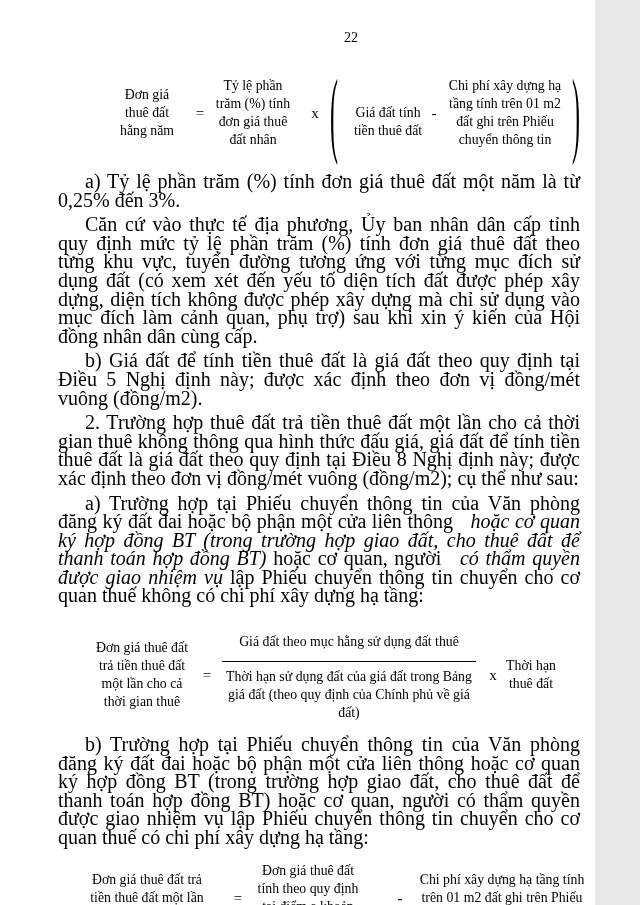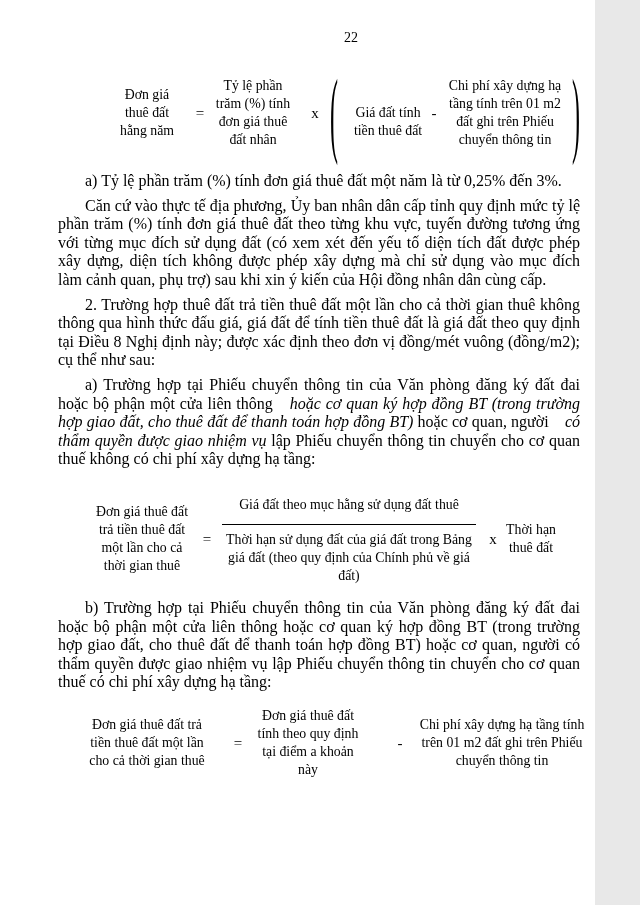"a) Tỷ lệ phần trăm" .para { font-size: 16px -> 20px }
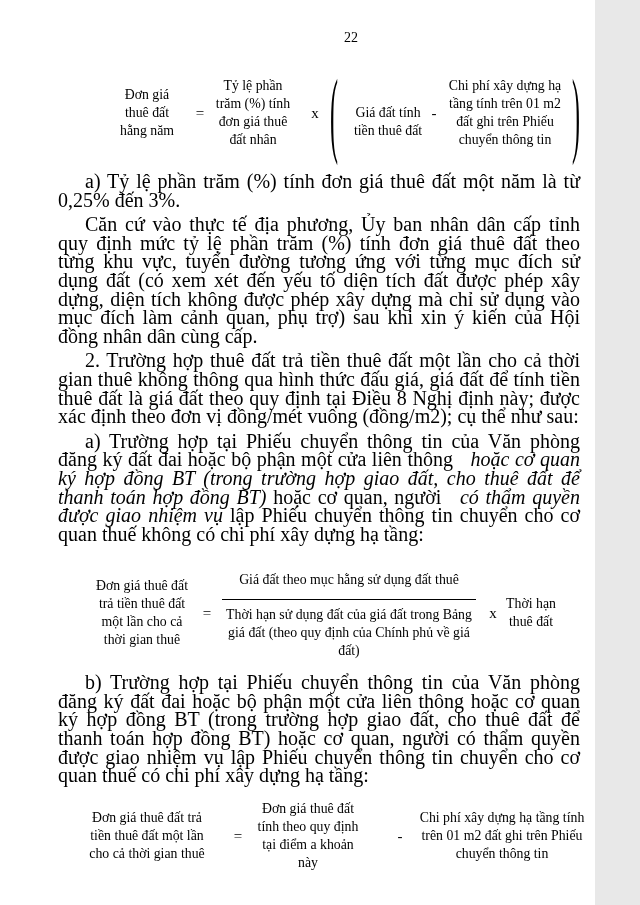"b) Giá đất để tính" p.para { html: none -> <p>b) Giá đất để tính tiền thuê đất là giá đất theo quy định tại Điều 5 Nghị định này; được xác định theo đơn vị đồng/mét vuông (đồng/m2).</p> }
